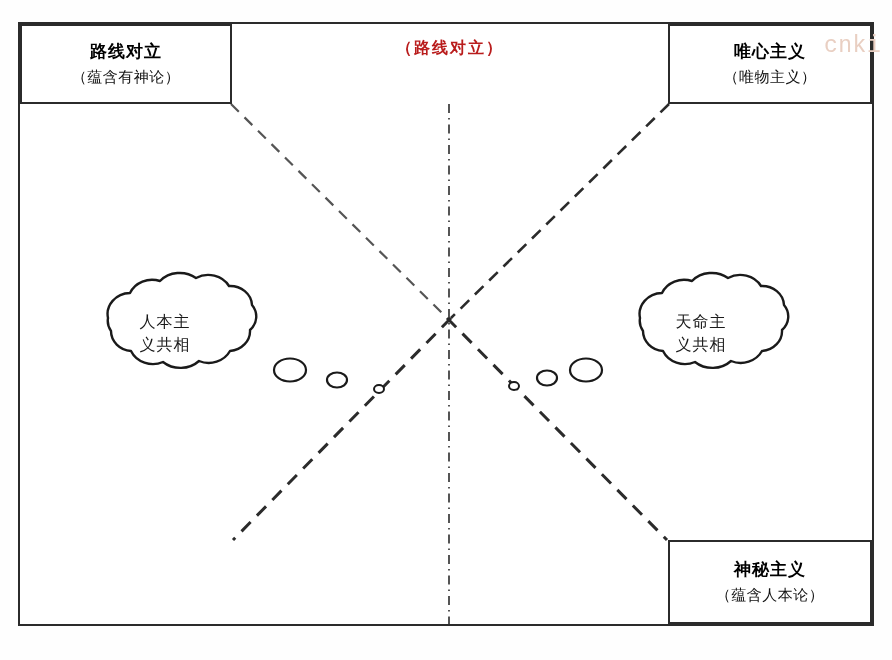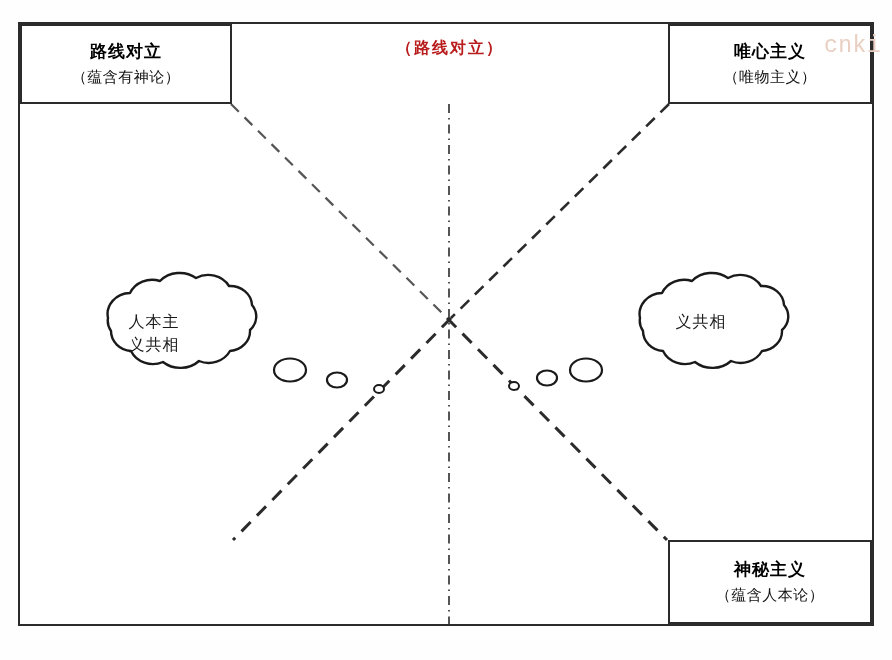"人本主" #cloud-text-left { left: 89px -> 100px }
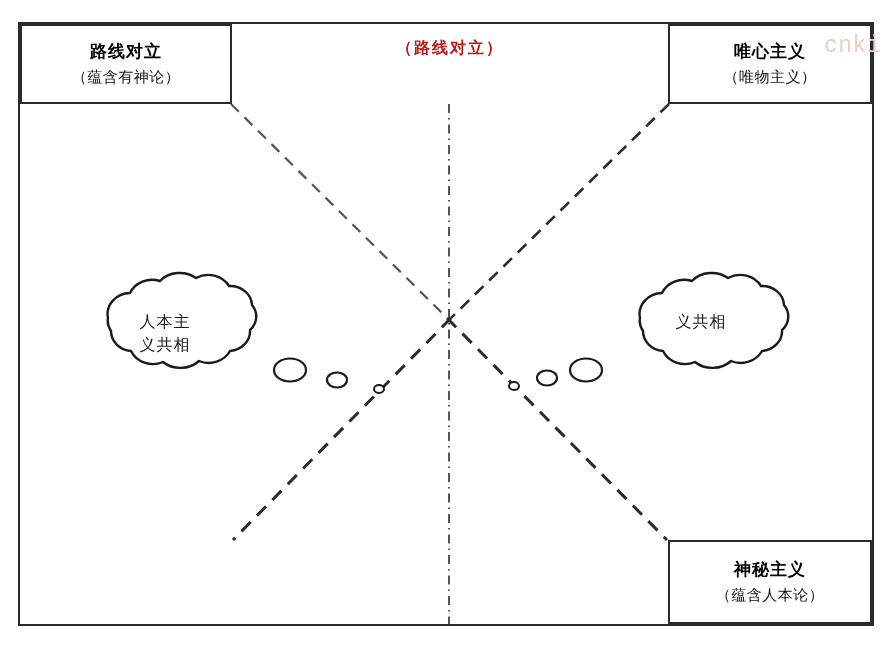"天命主" div { html: none -> <div>天命主</div> }
